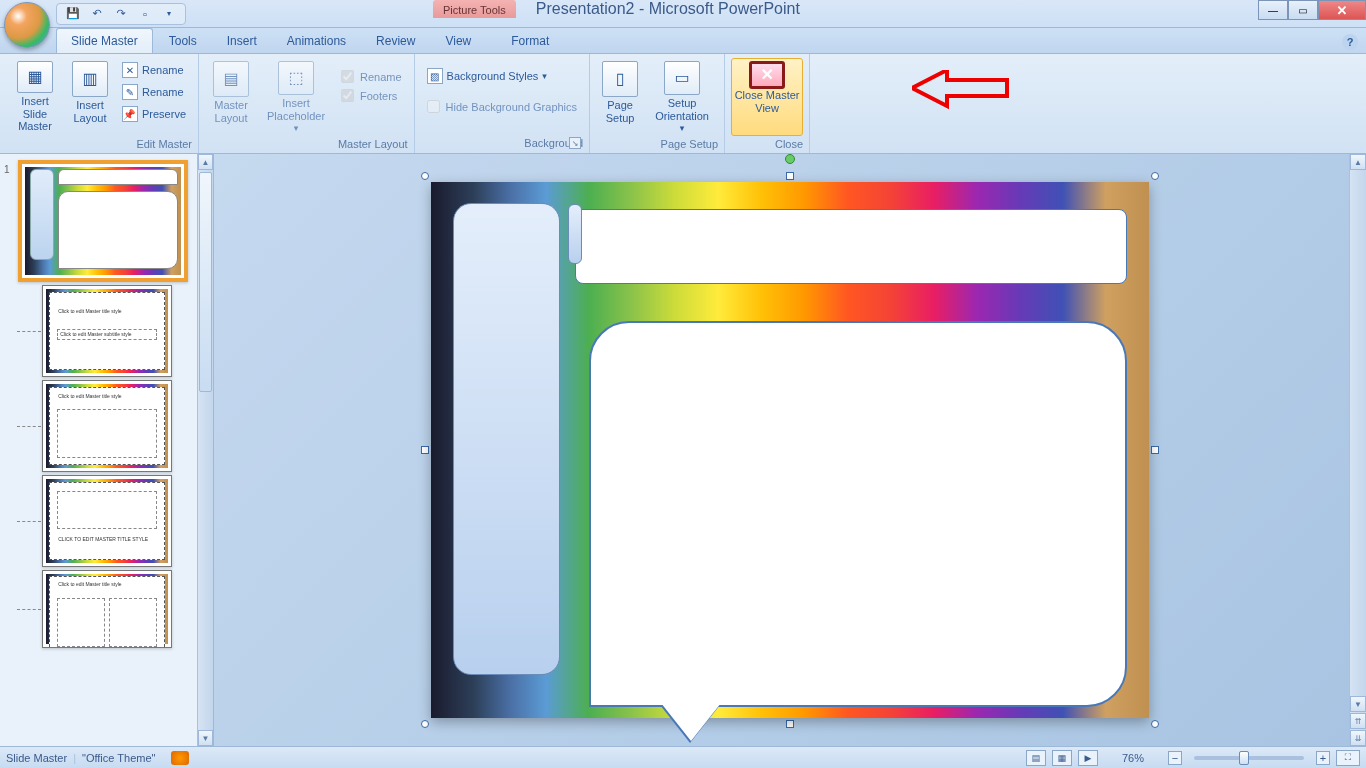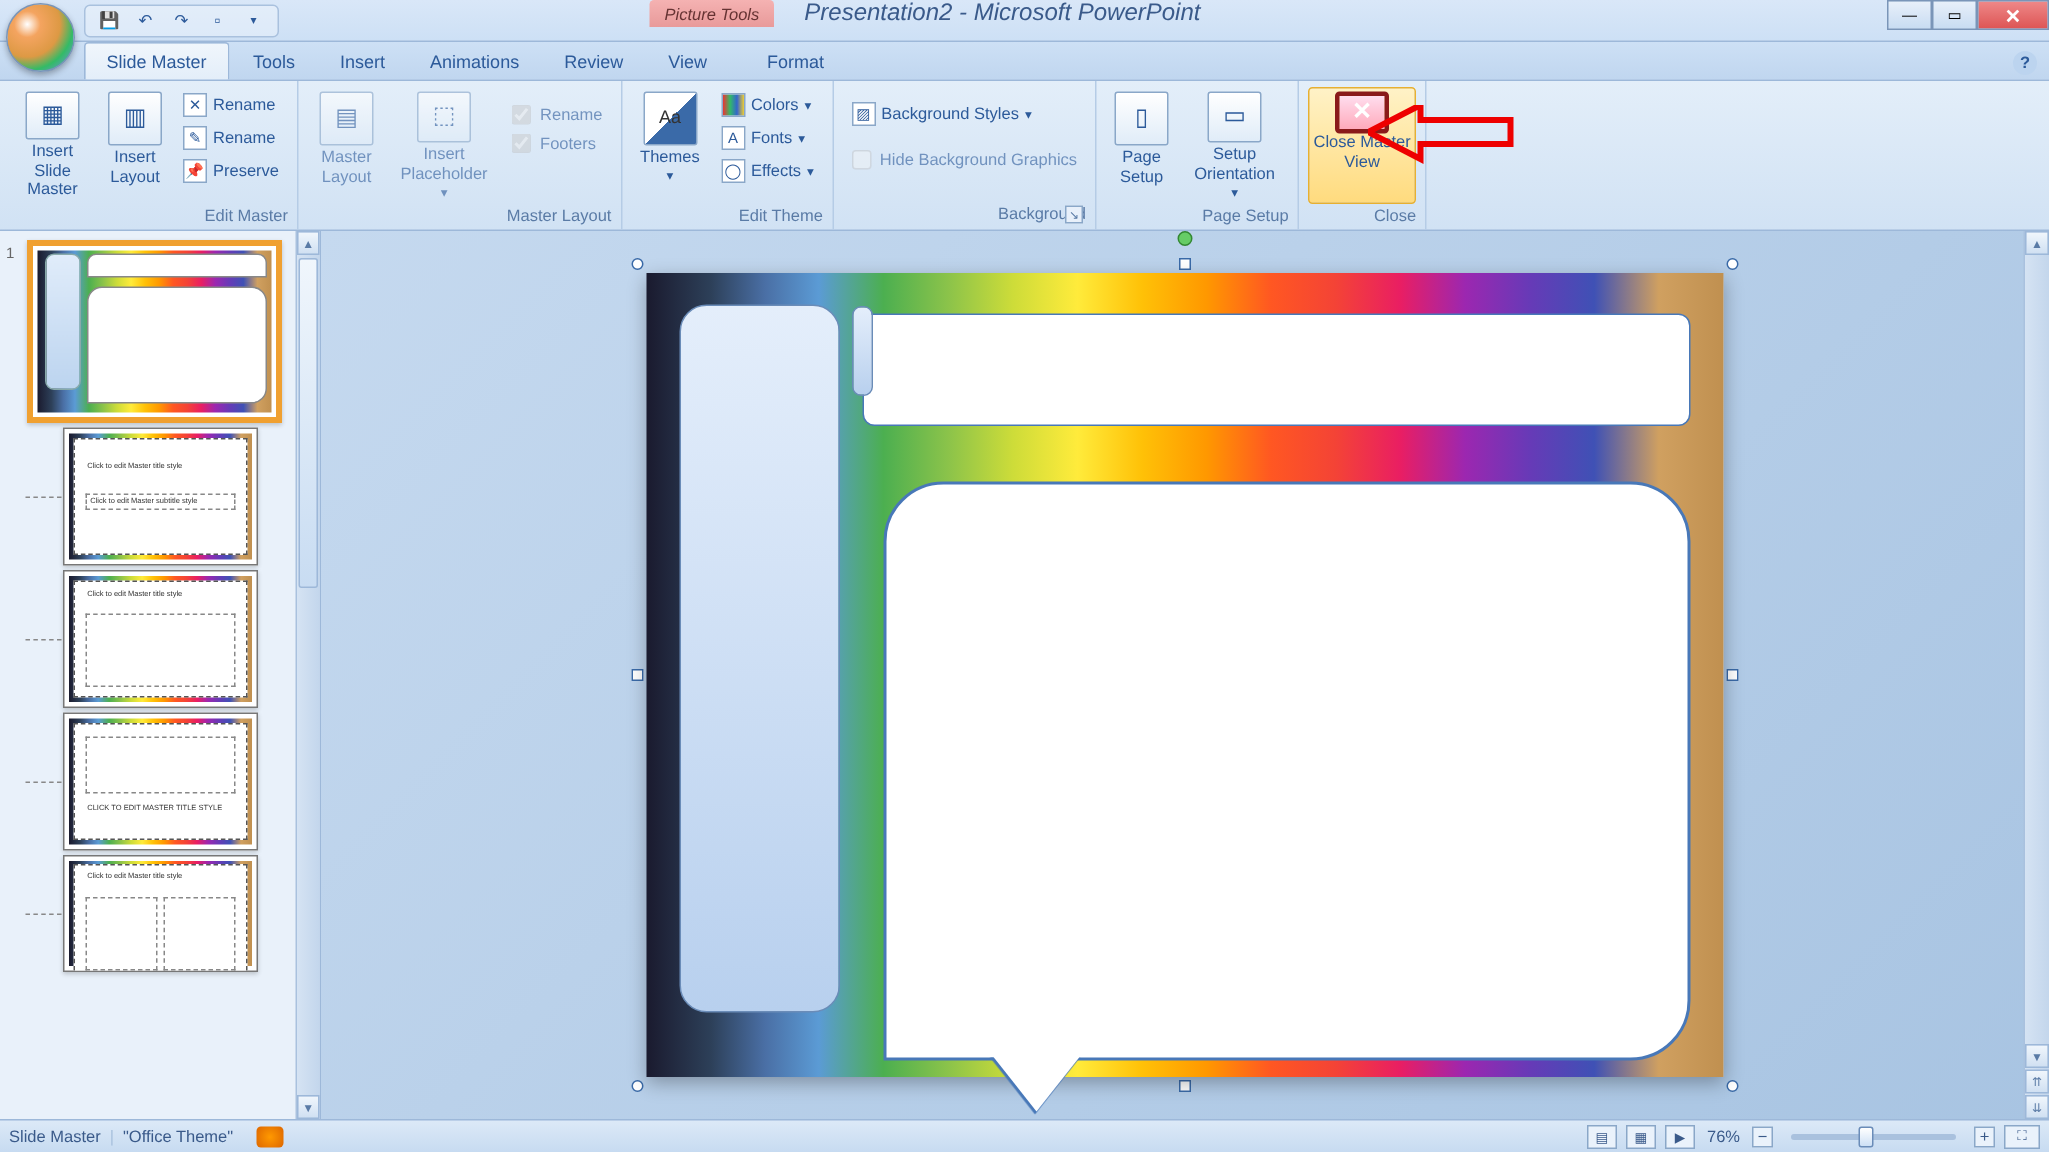"Picture Tools" .title-context { font-style: italic -> none }
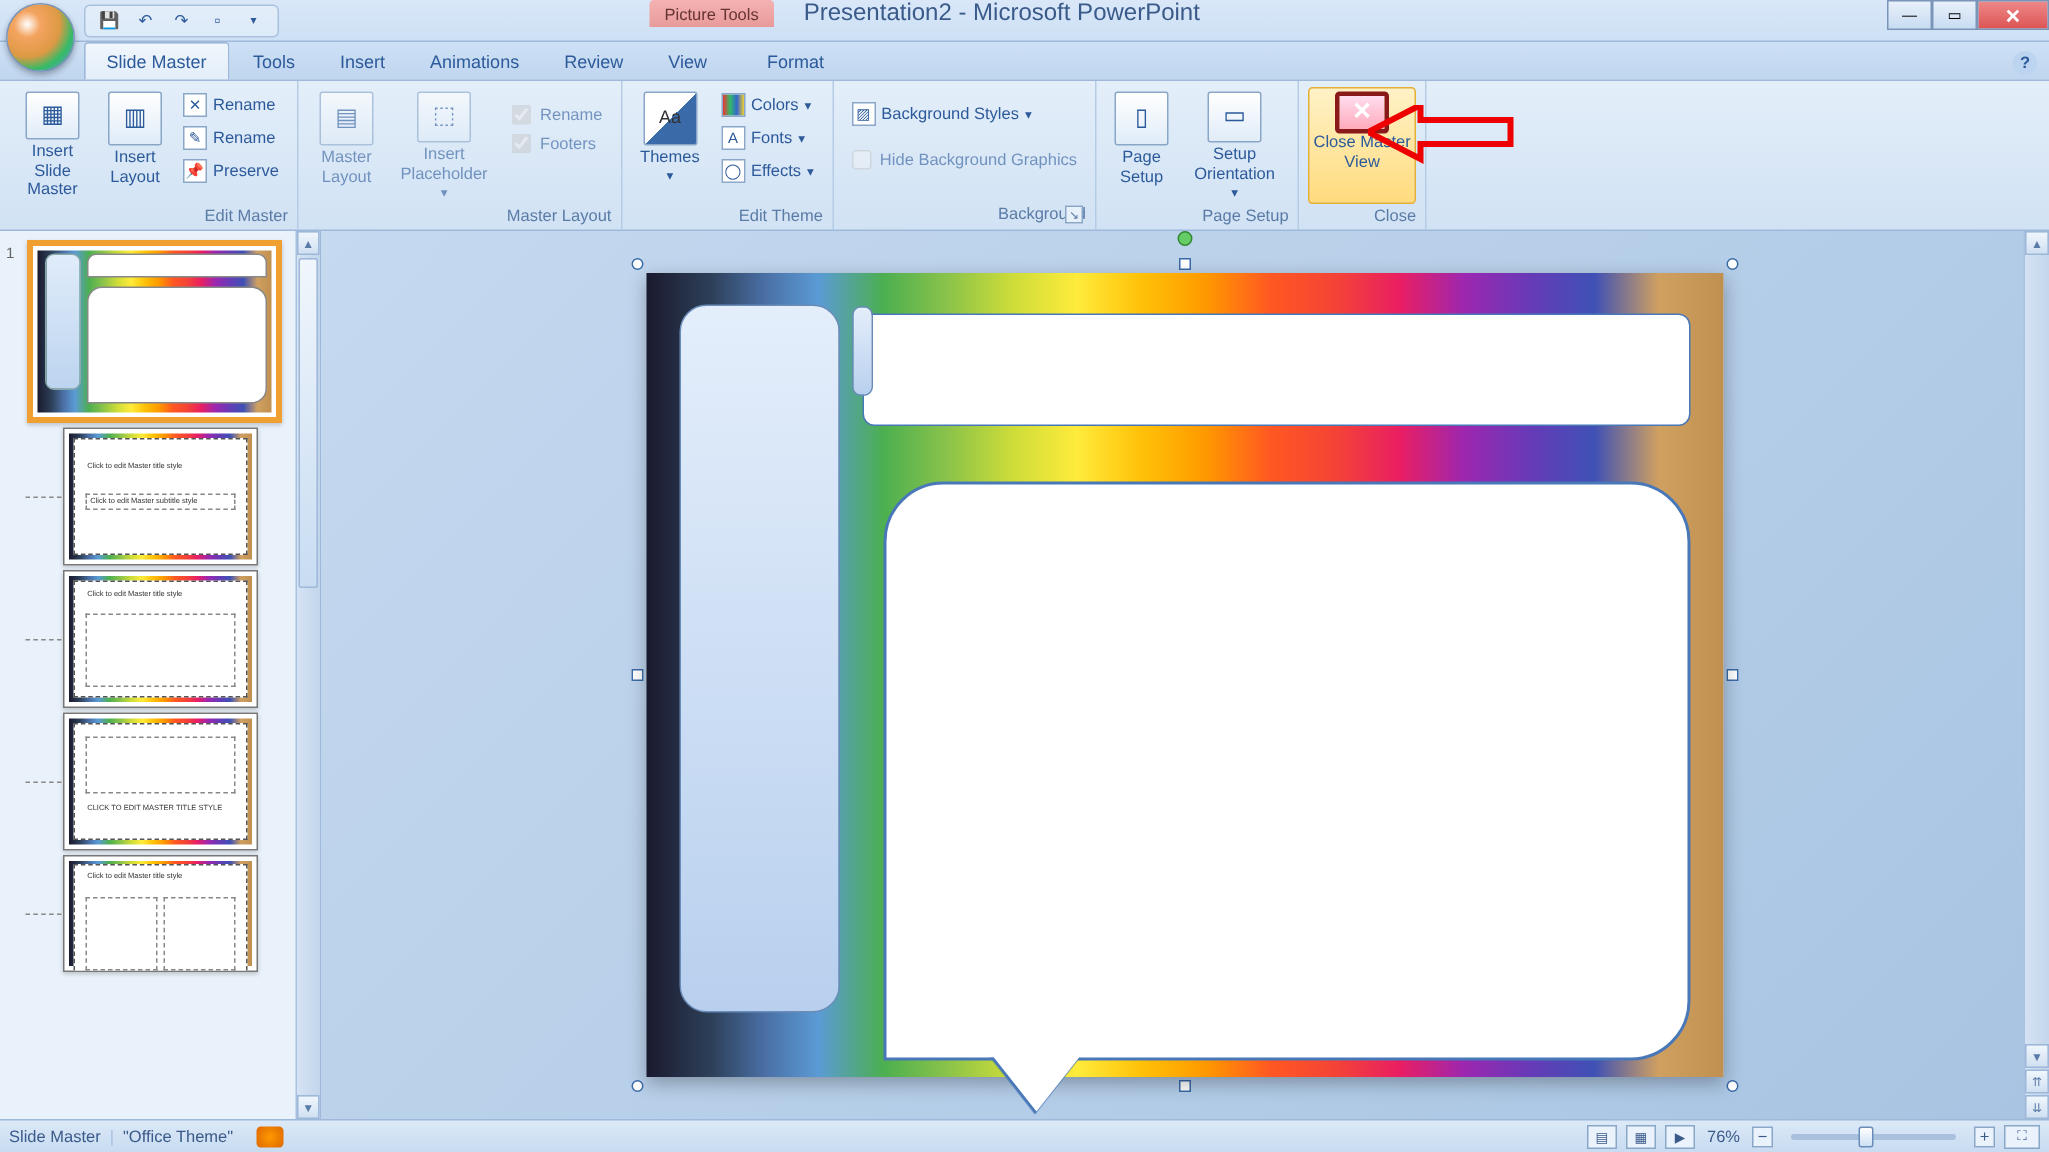"Aa" div.group { html: <div> <div> <div> <div>Aa</div> <span>Themes</span> </div> <div> <div> <span></span> <span>Colors</span> </div> <div> <span>A</span> <span>Fonts</span> </div> <div> <span>◯</span> <span>Effects</span> </div> </div> </div> <div>Edit Theme</div> </div> -> none }
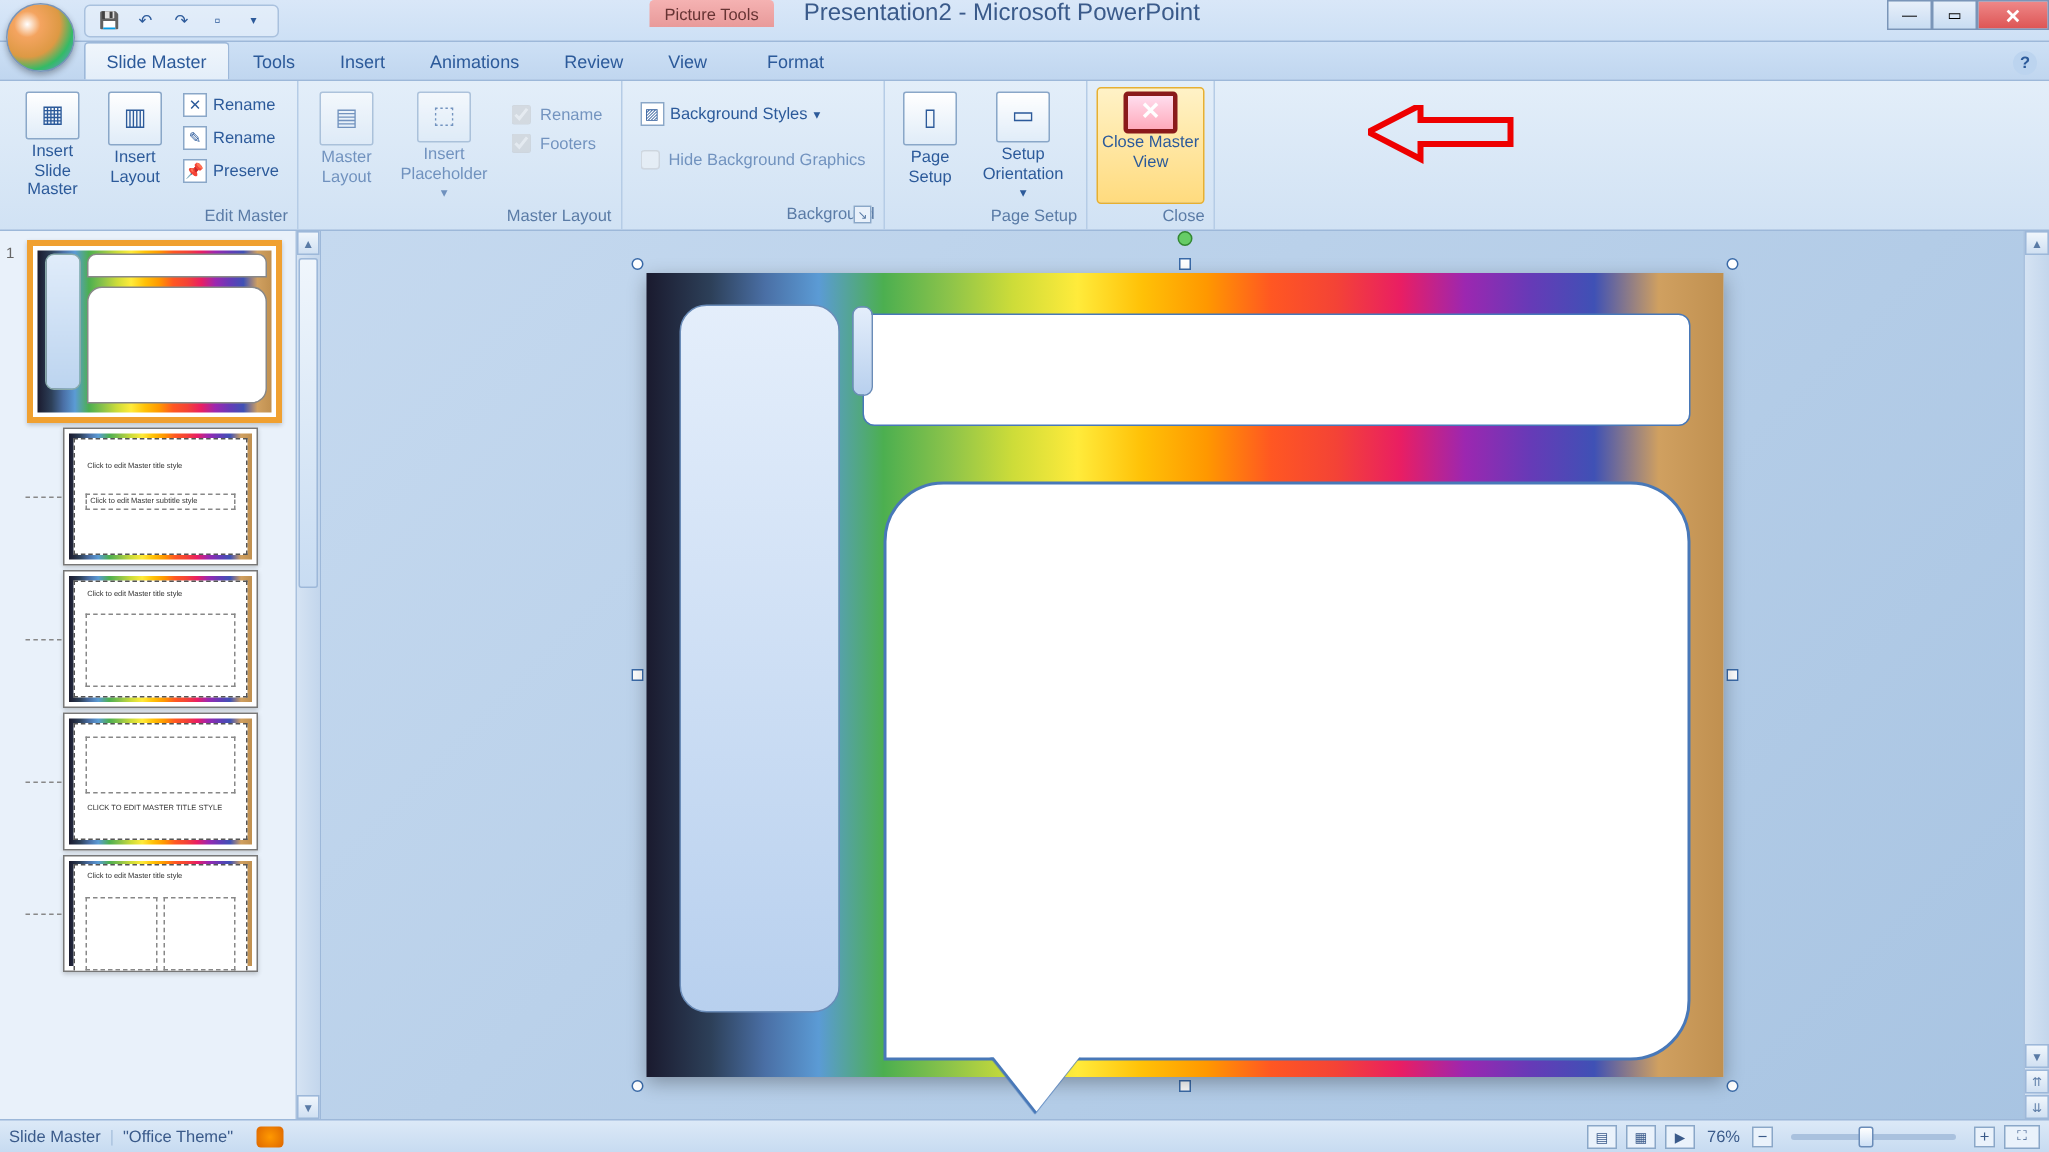"76%" span { margin: 0 2px -> 0 18px }
